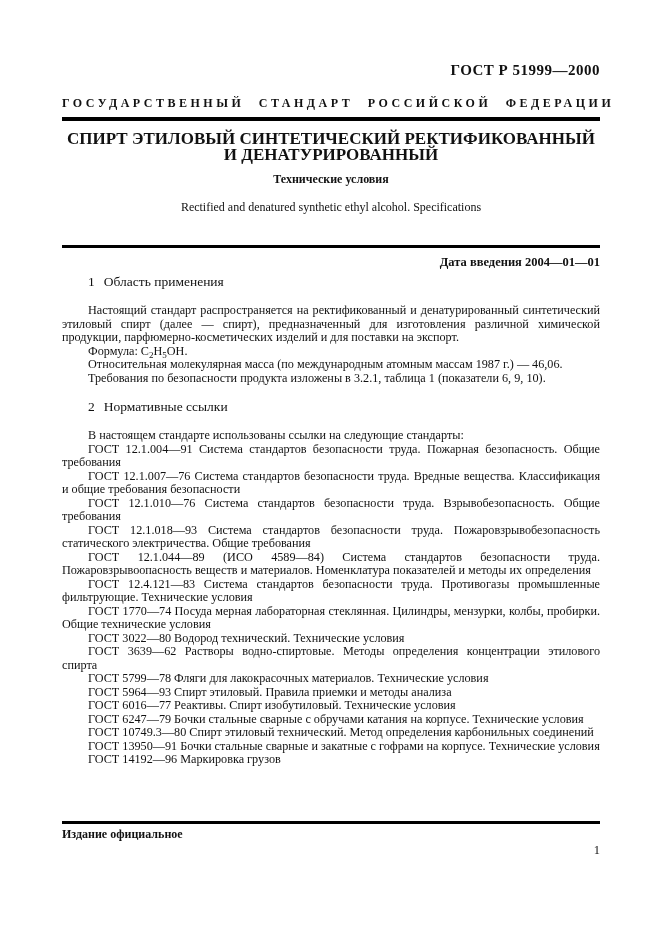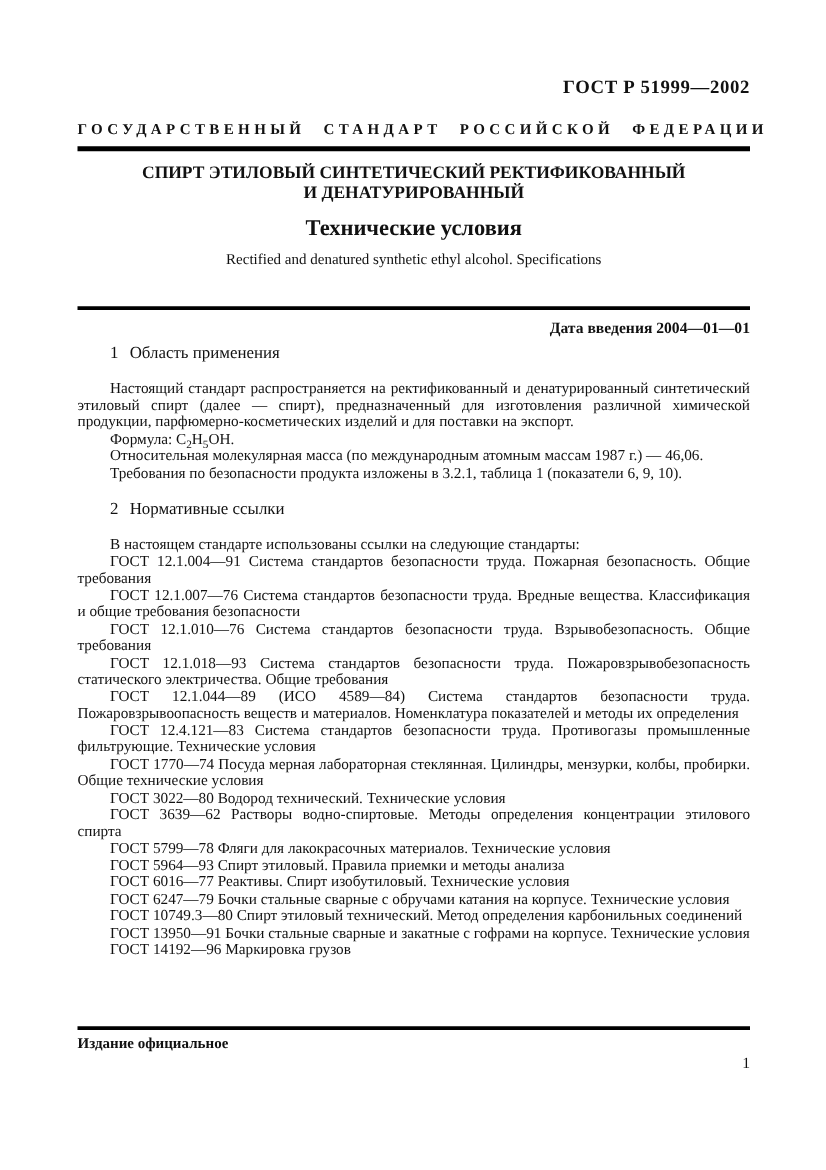"ГОСТ Р 51999—2002" div.doc-number { text: 2002 -> 2000 }
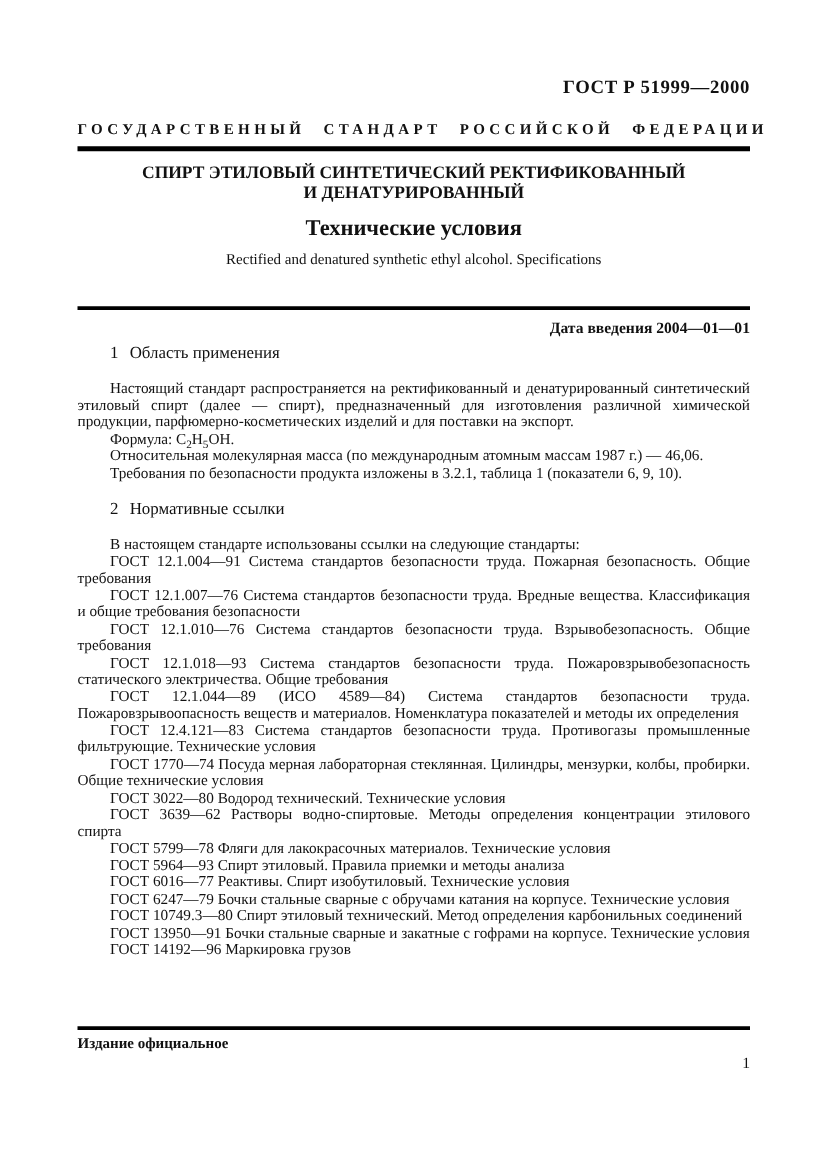"СПИРТ ЭТИЛОВЫЙ СИНТЕТИЧЕСКИЙ" .doc-title { font-size: 14px -> 17px }
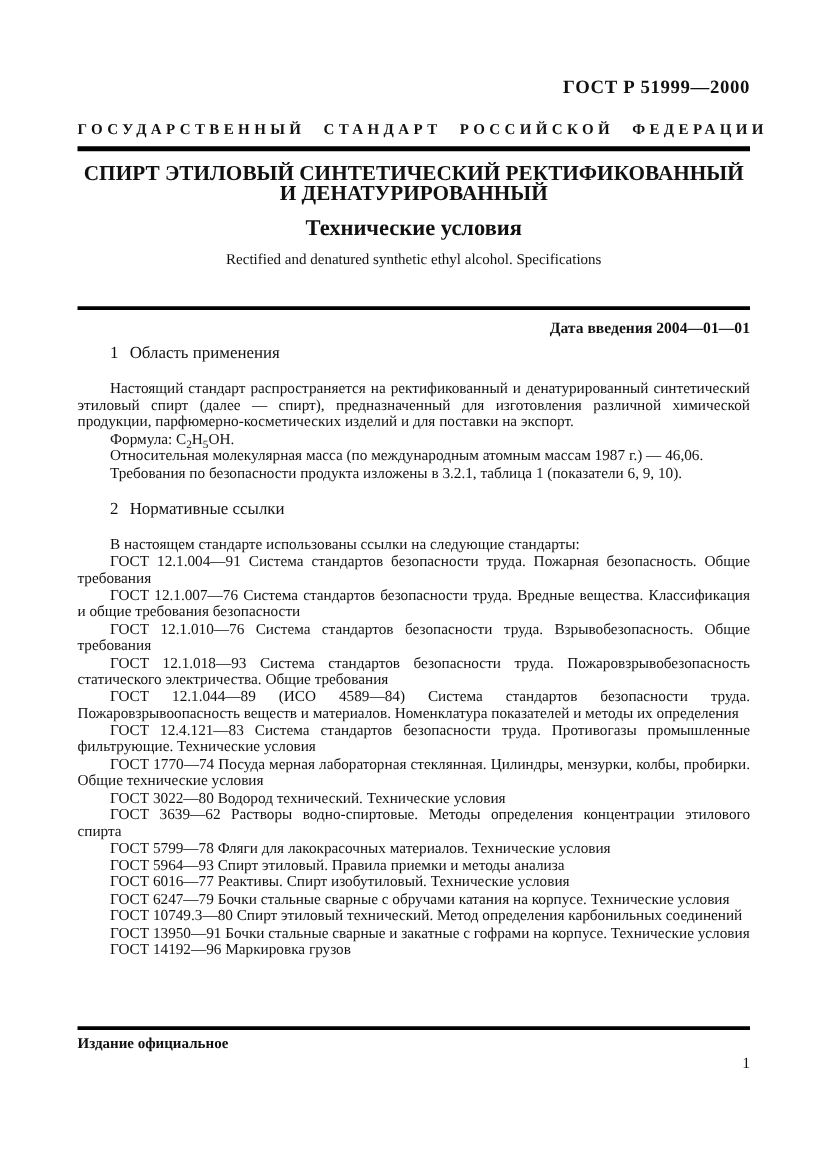"Технические условия" .doc-subtitle { font-size: 18px -> 12px }
